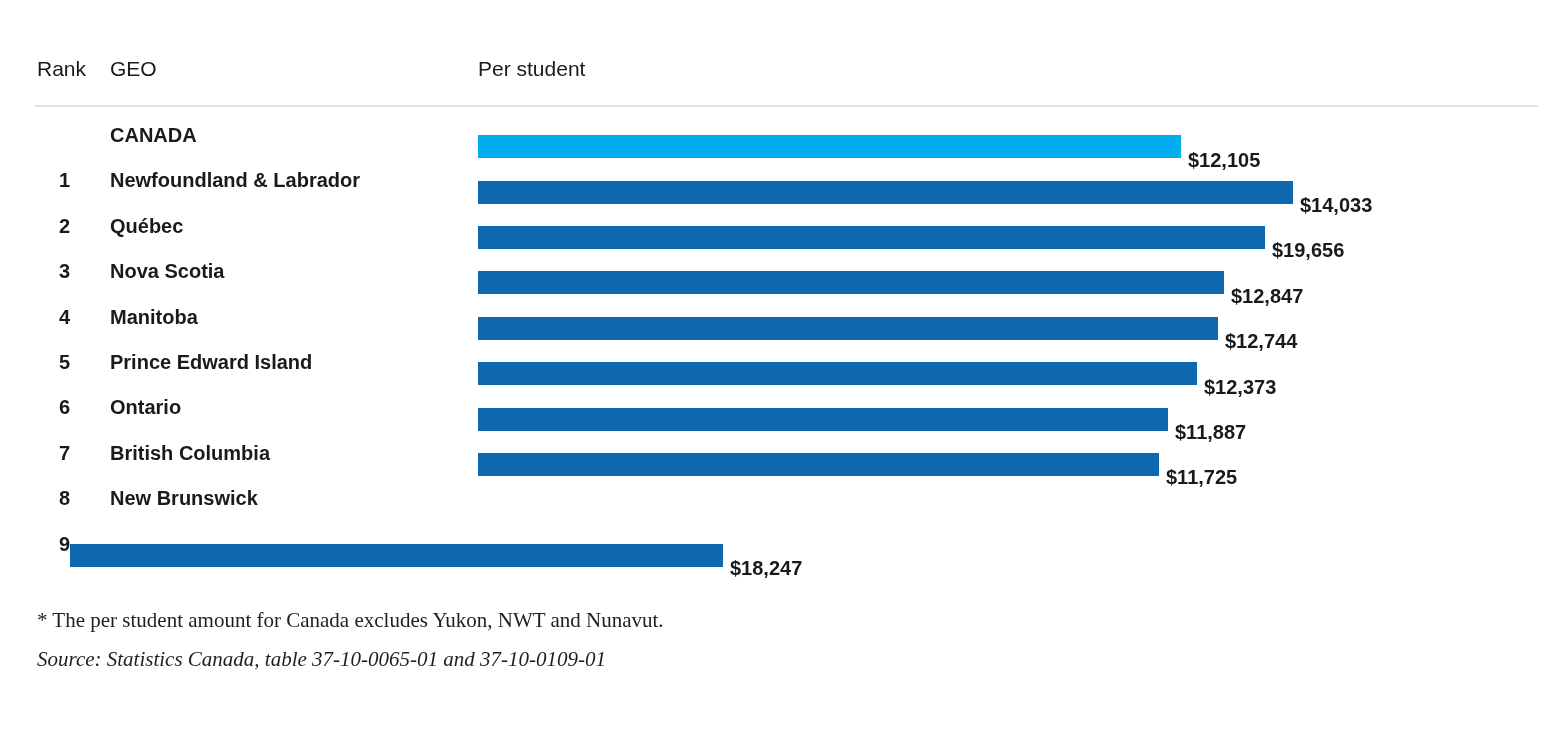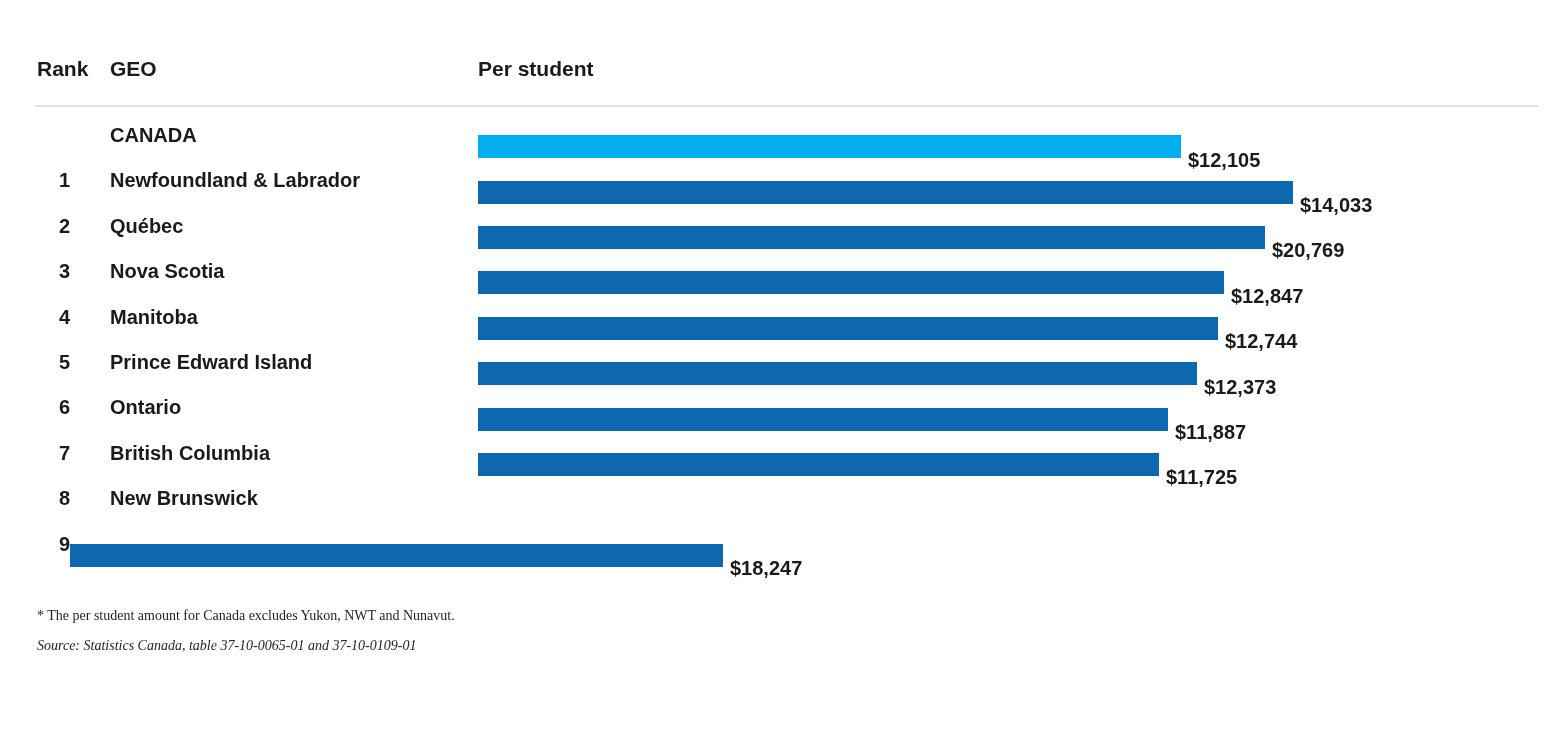"Rank" .header-row { font-weight: 700 -> 400 }
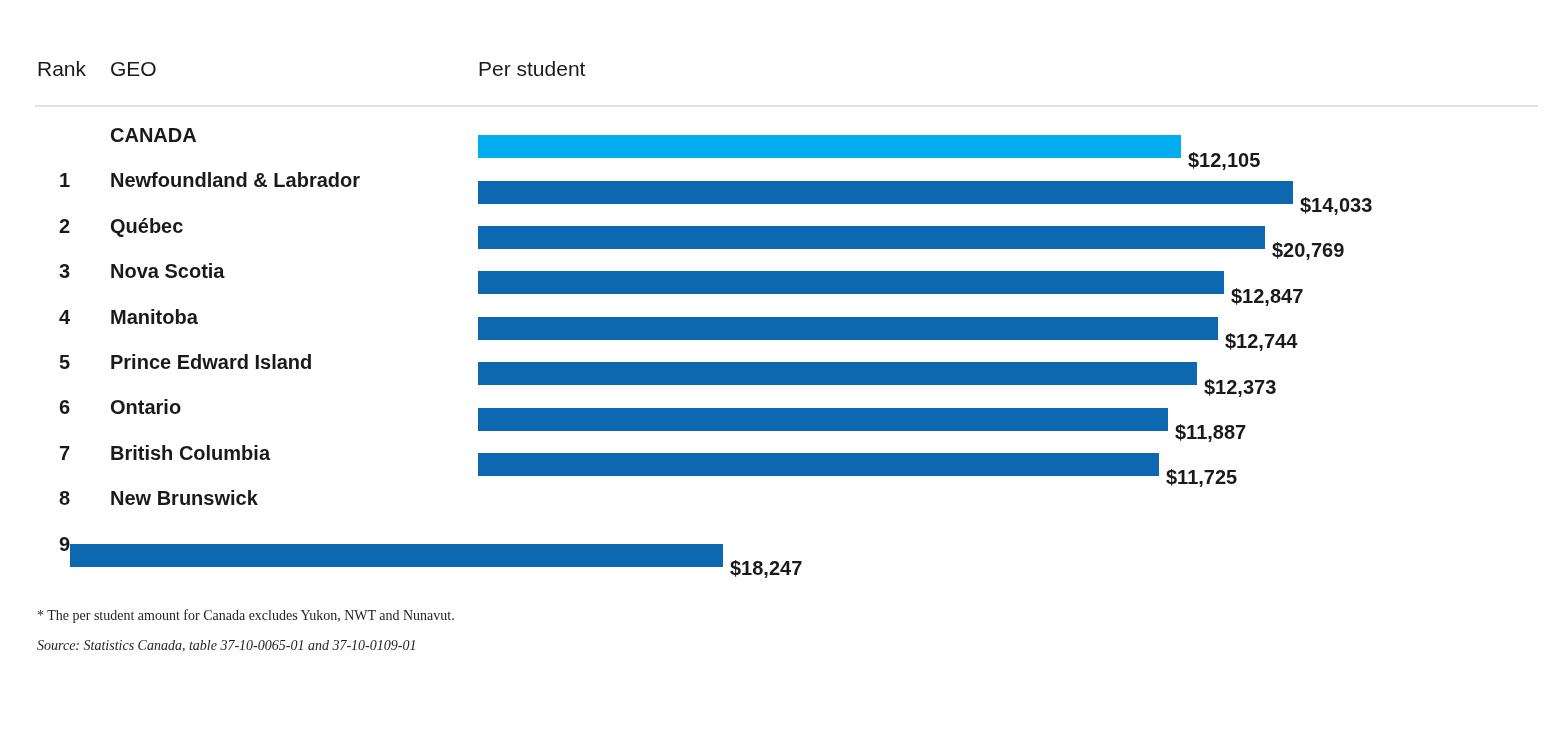"$20,769" div.bar-value { text: $20,769 -> $19,656 }
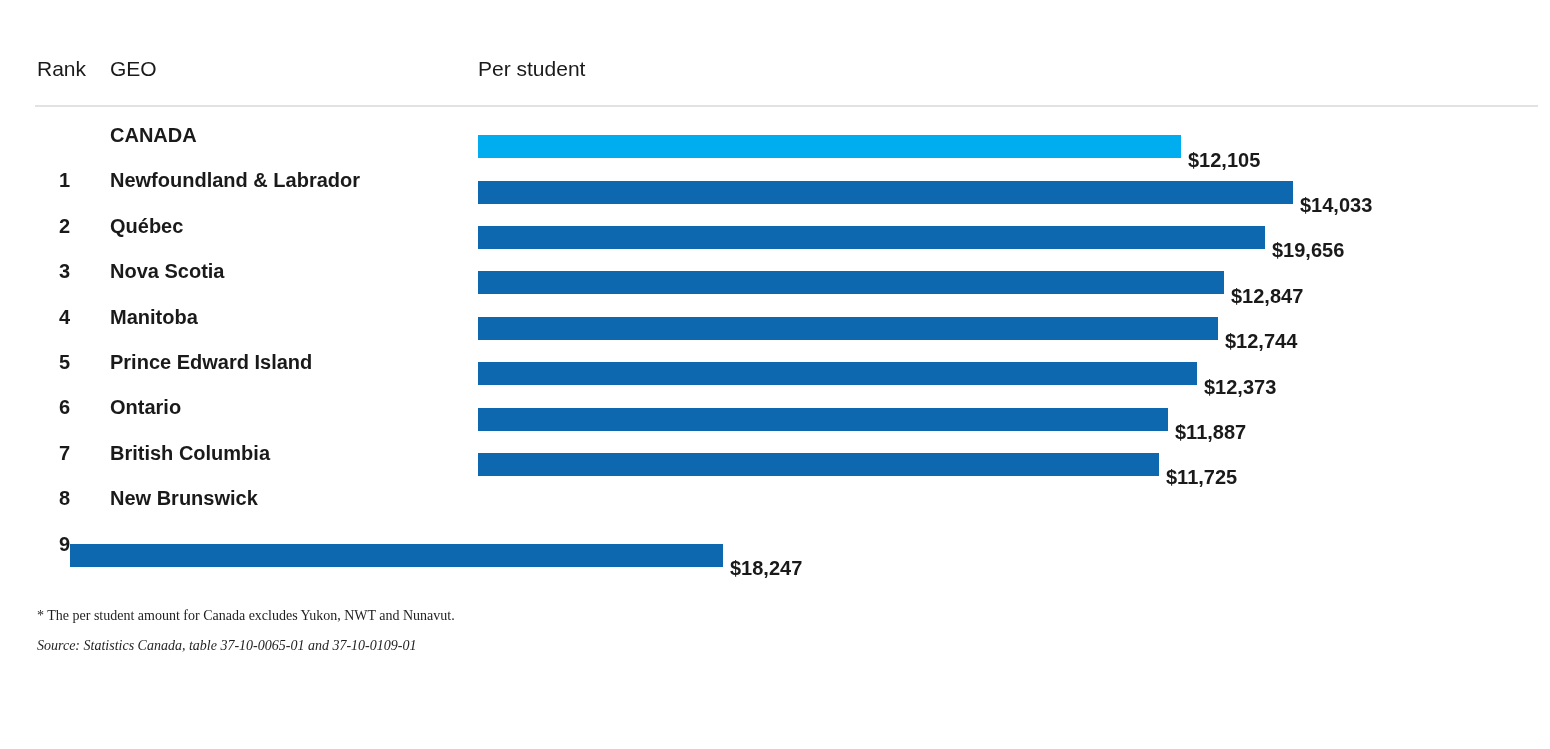"* The per student amount" .footnotes { font-size: 14px -> 21px }
